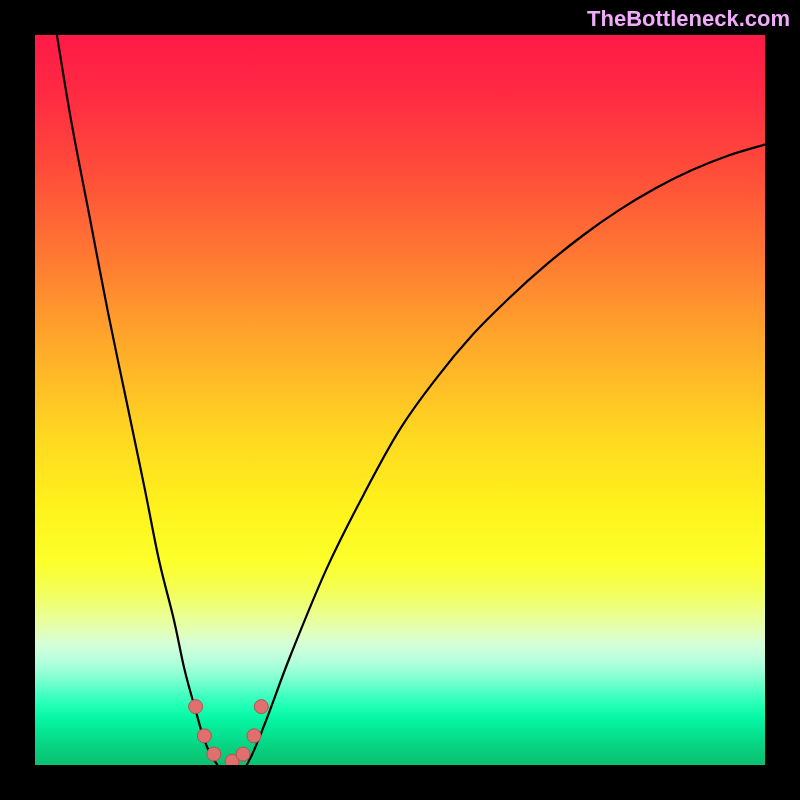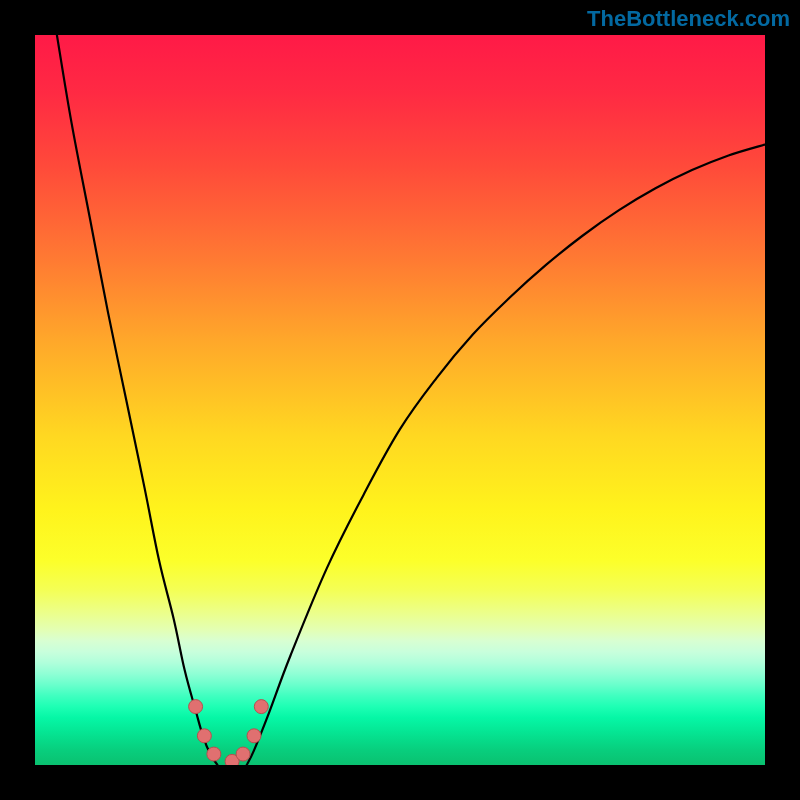"TheBottleneck.com" .wm { color: #0369a1 -> #f0abfc }
